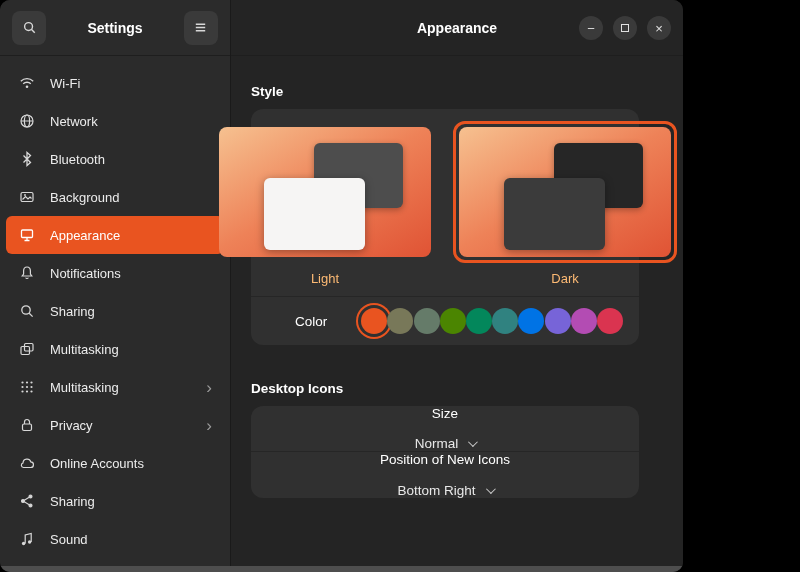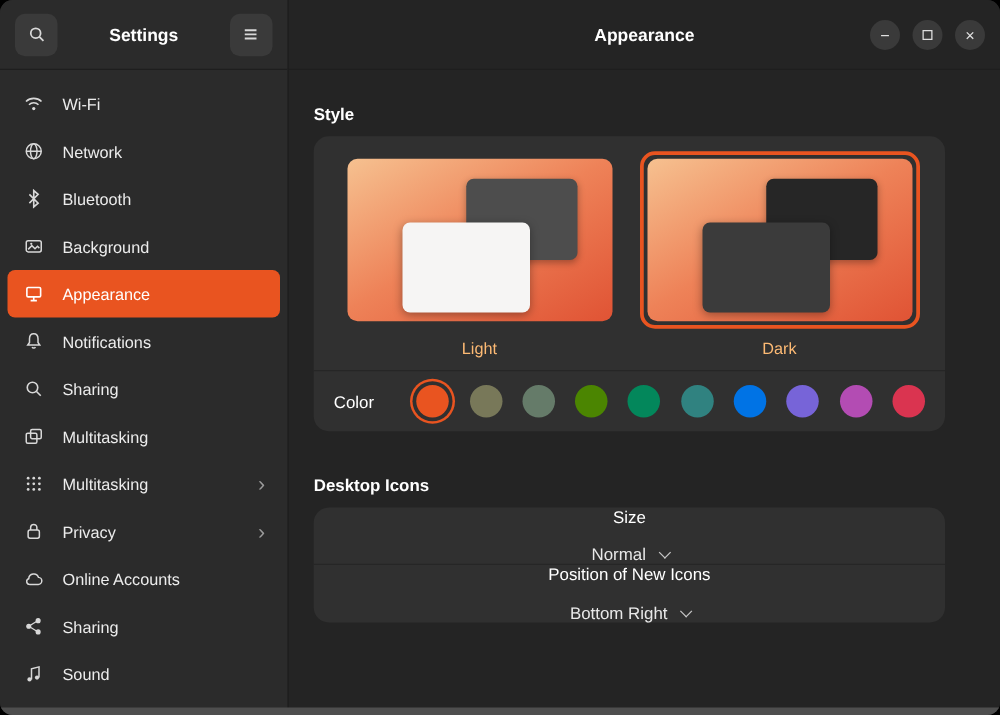"Settings" .window { width: 800px -> 683px }
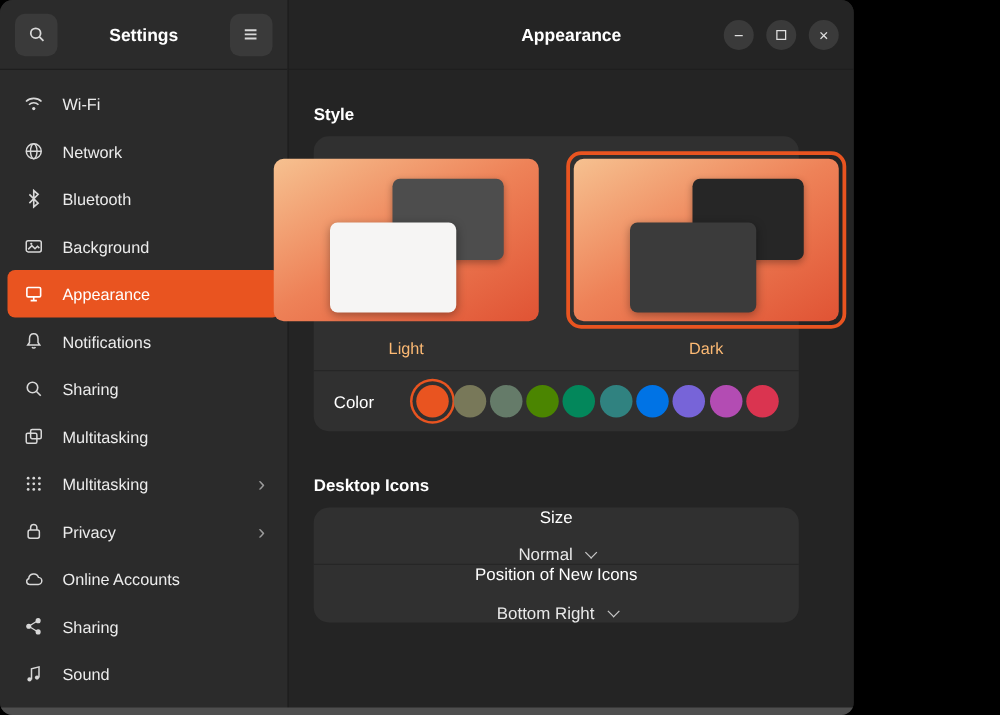"Color" .color-label { margin-left: none -> 28px }
